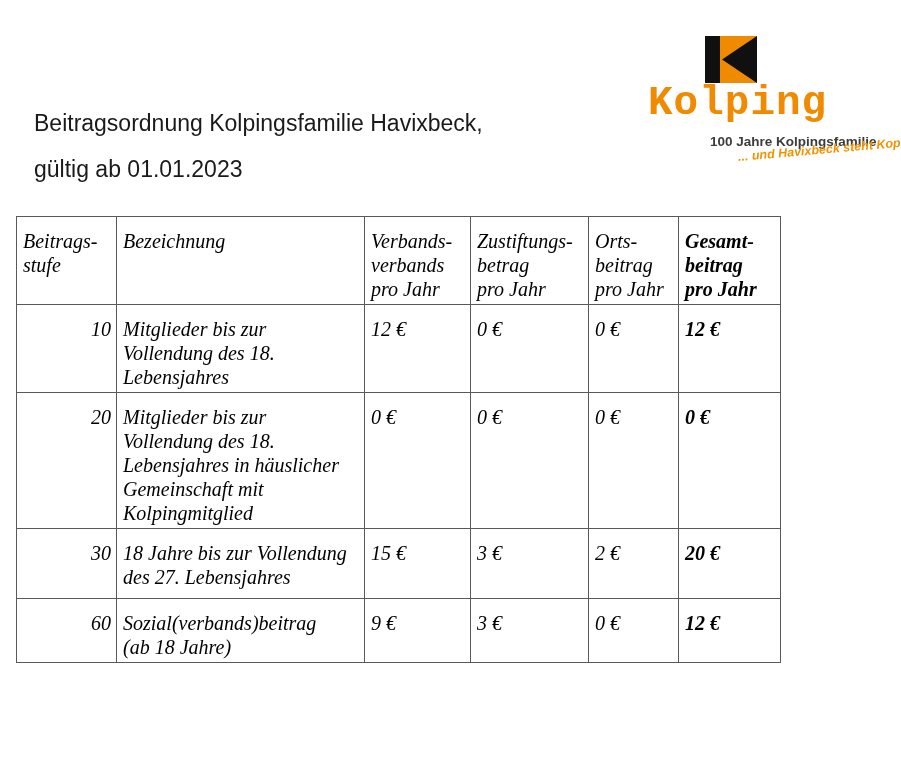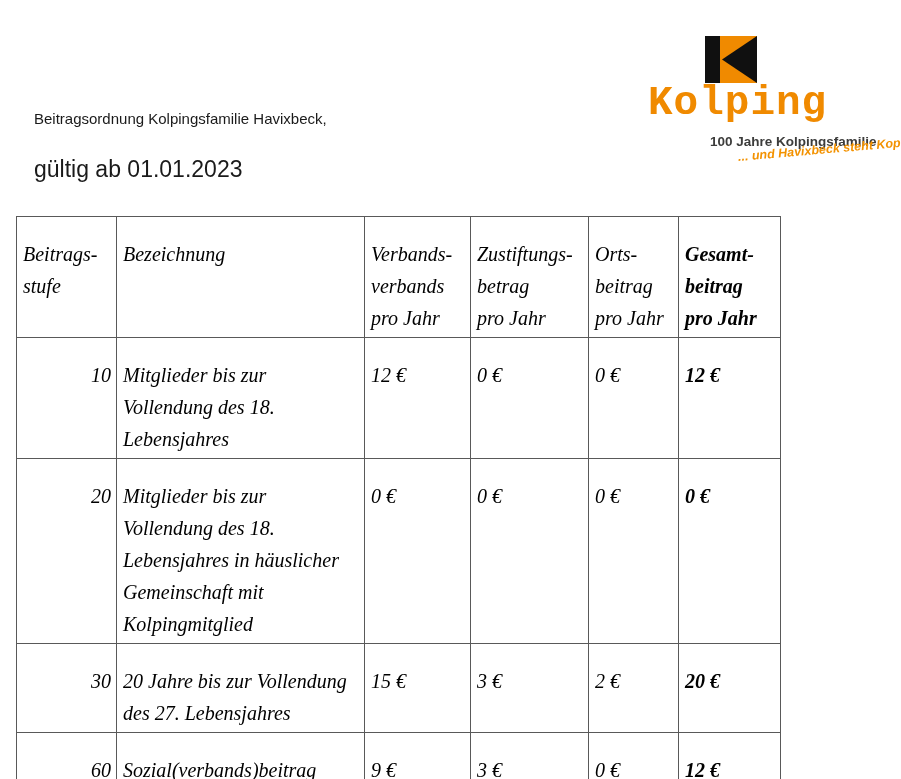"Beitragsordnung Kolpingsfamilie" .doc-title-1 { font-size: 15px -> 23px }
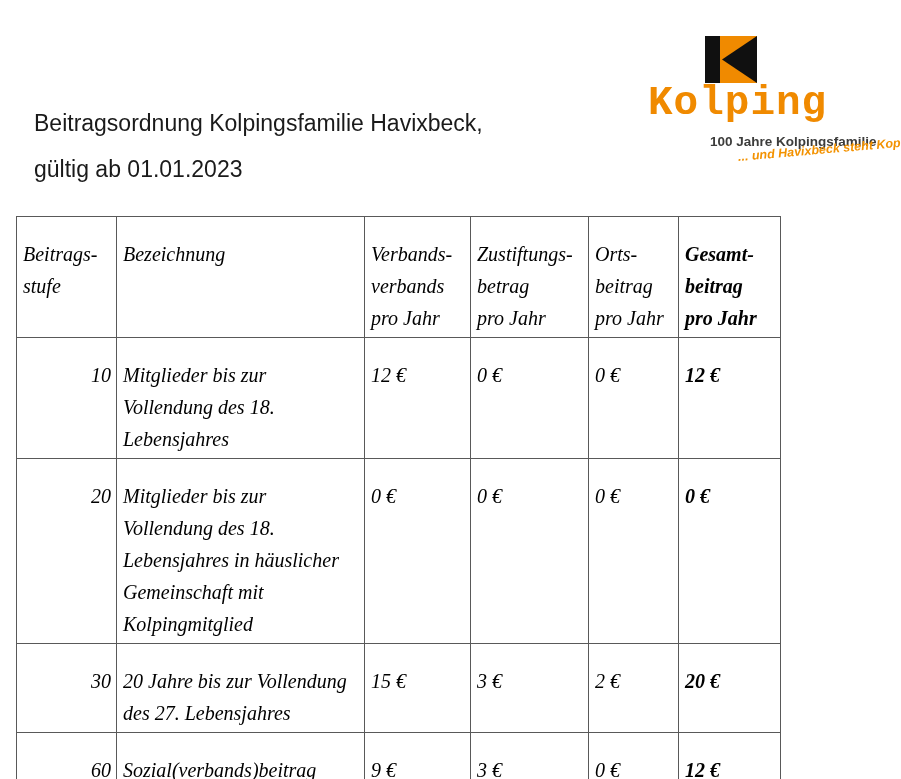"Beitrags-" table.fees td, table.fees th { line-height: 32px -> 24px; padding: 21px 5px 3px 6px -> 12px 5px 3px 6px }
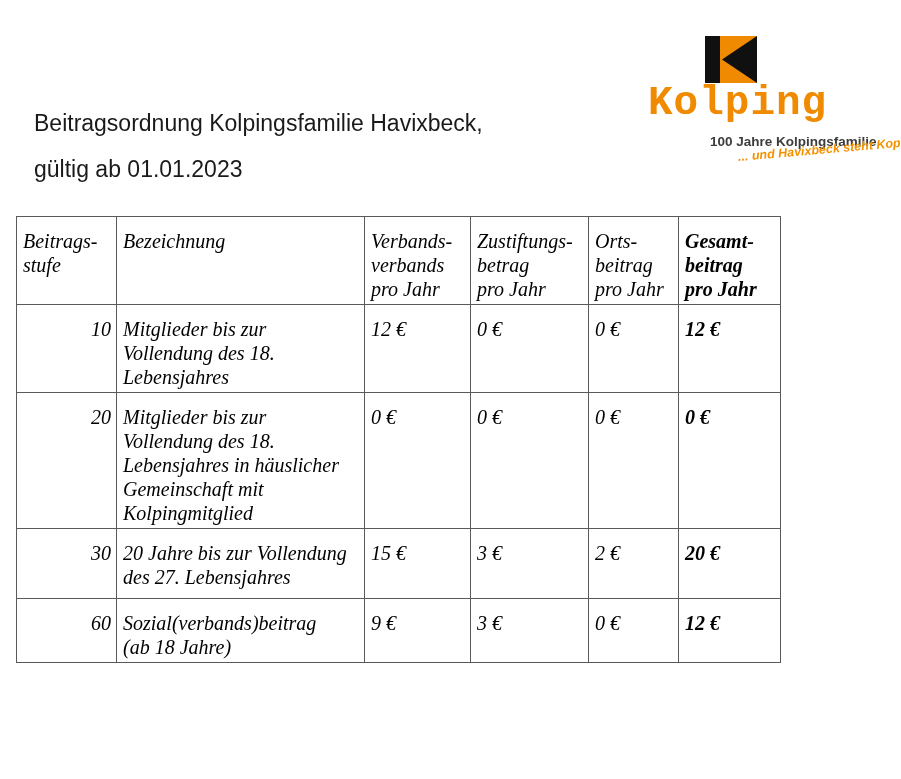"20 Jahre bis zur Vollendung" td.c-bez { text: 20 -> 18 }
